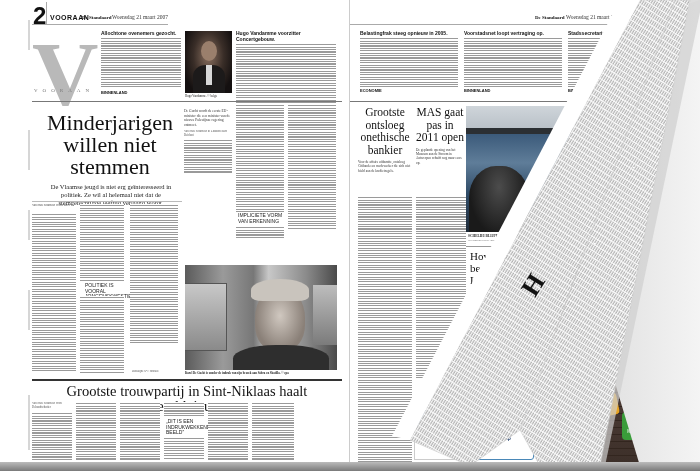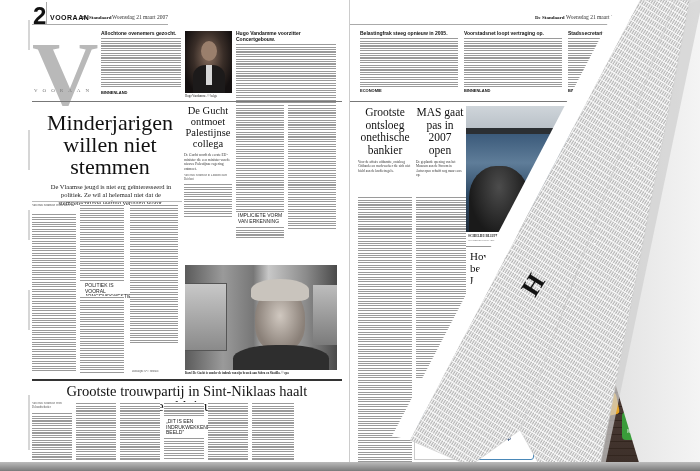"De Gucht ontmoet Palestijnse collega" div.head-serif { html: <div>De Gucht ontmoet Palestijnse collega</div> -> none }
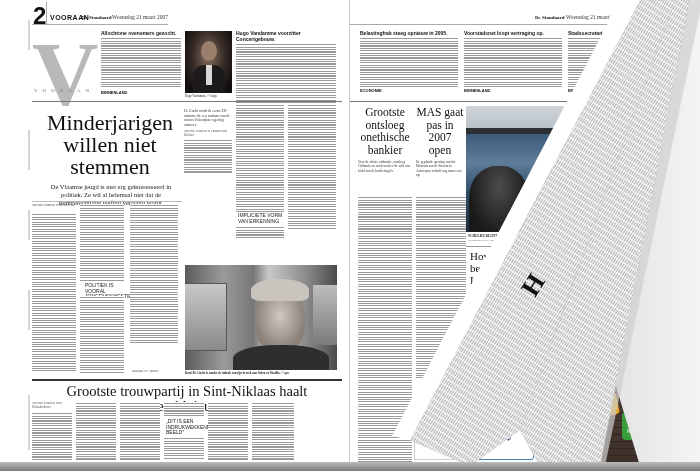"MAS gaat pas in 2007" div.head-serif { text: 2007 -> 2011 }
